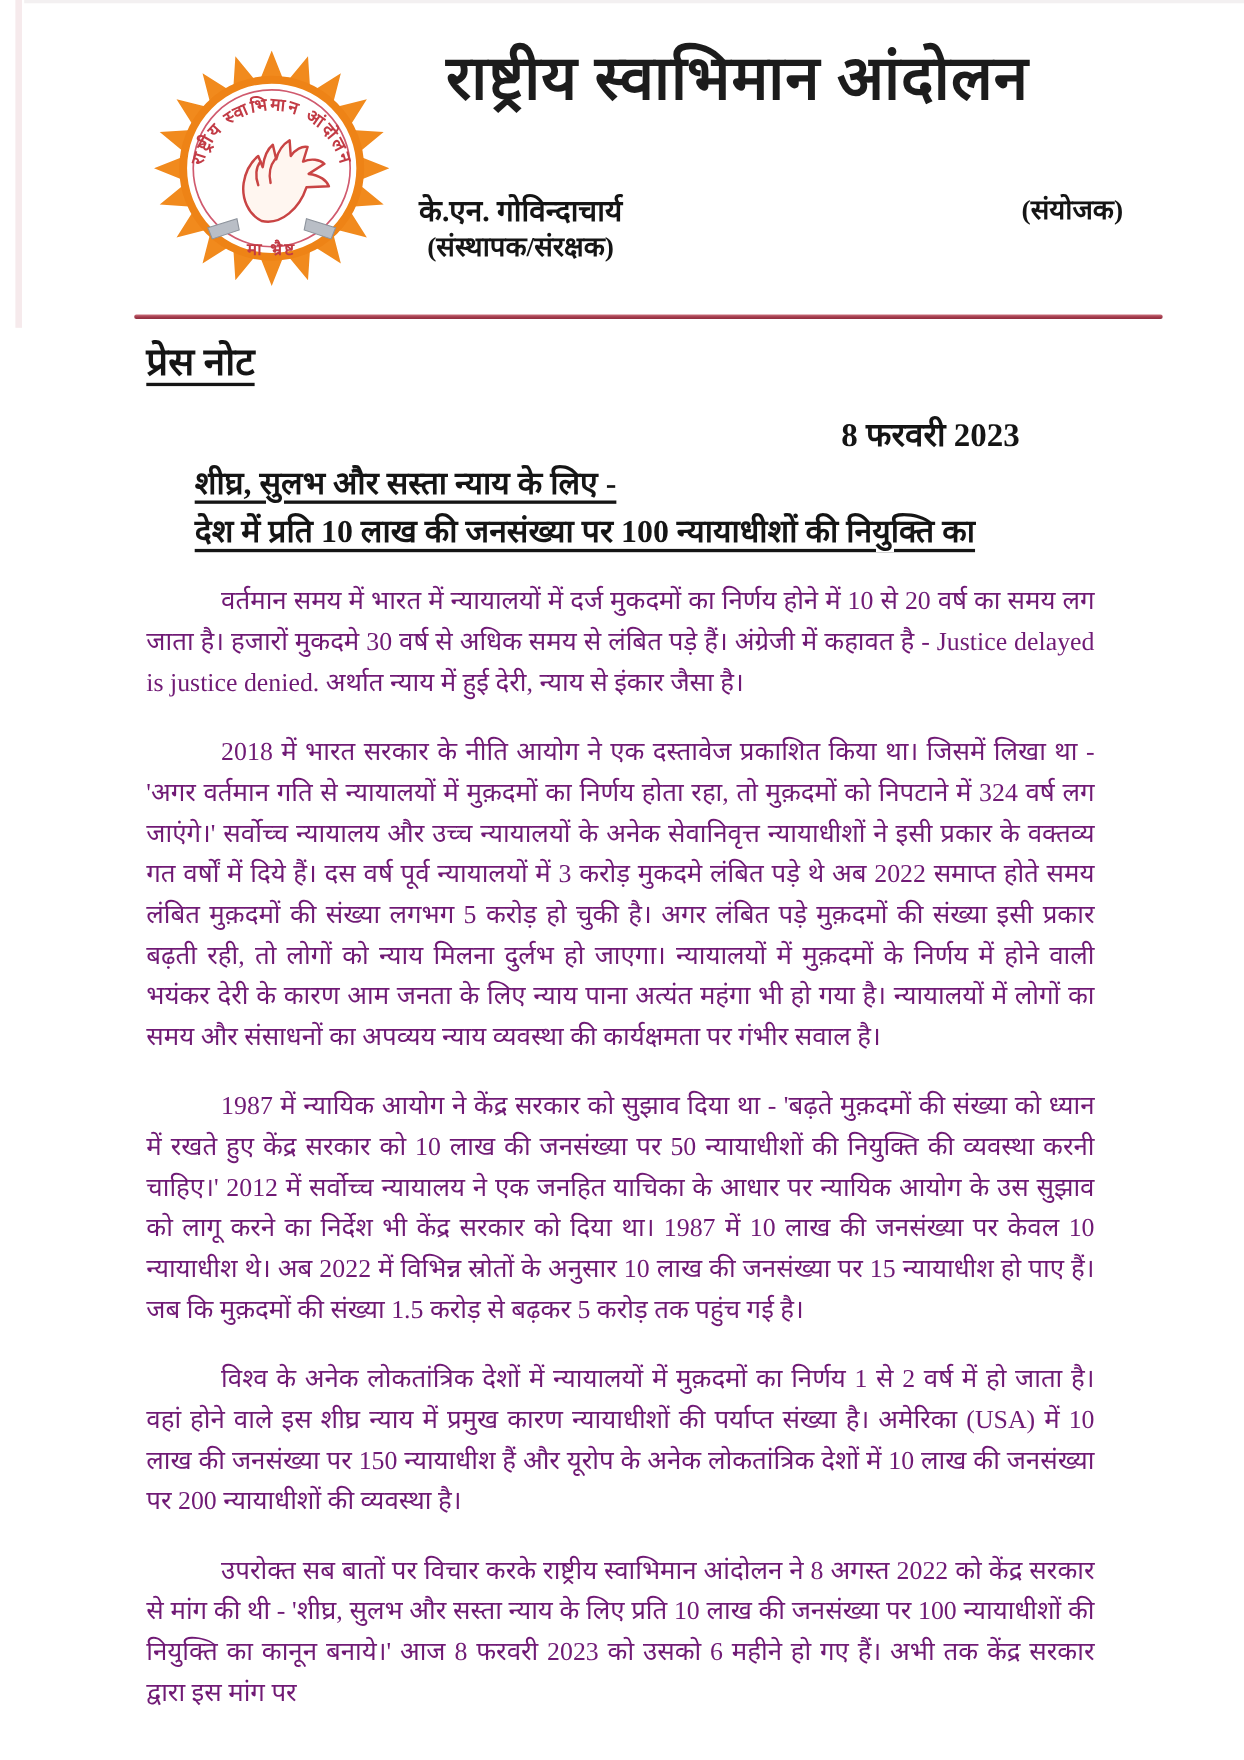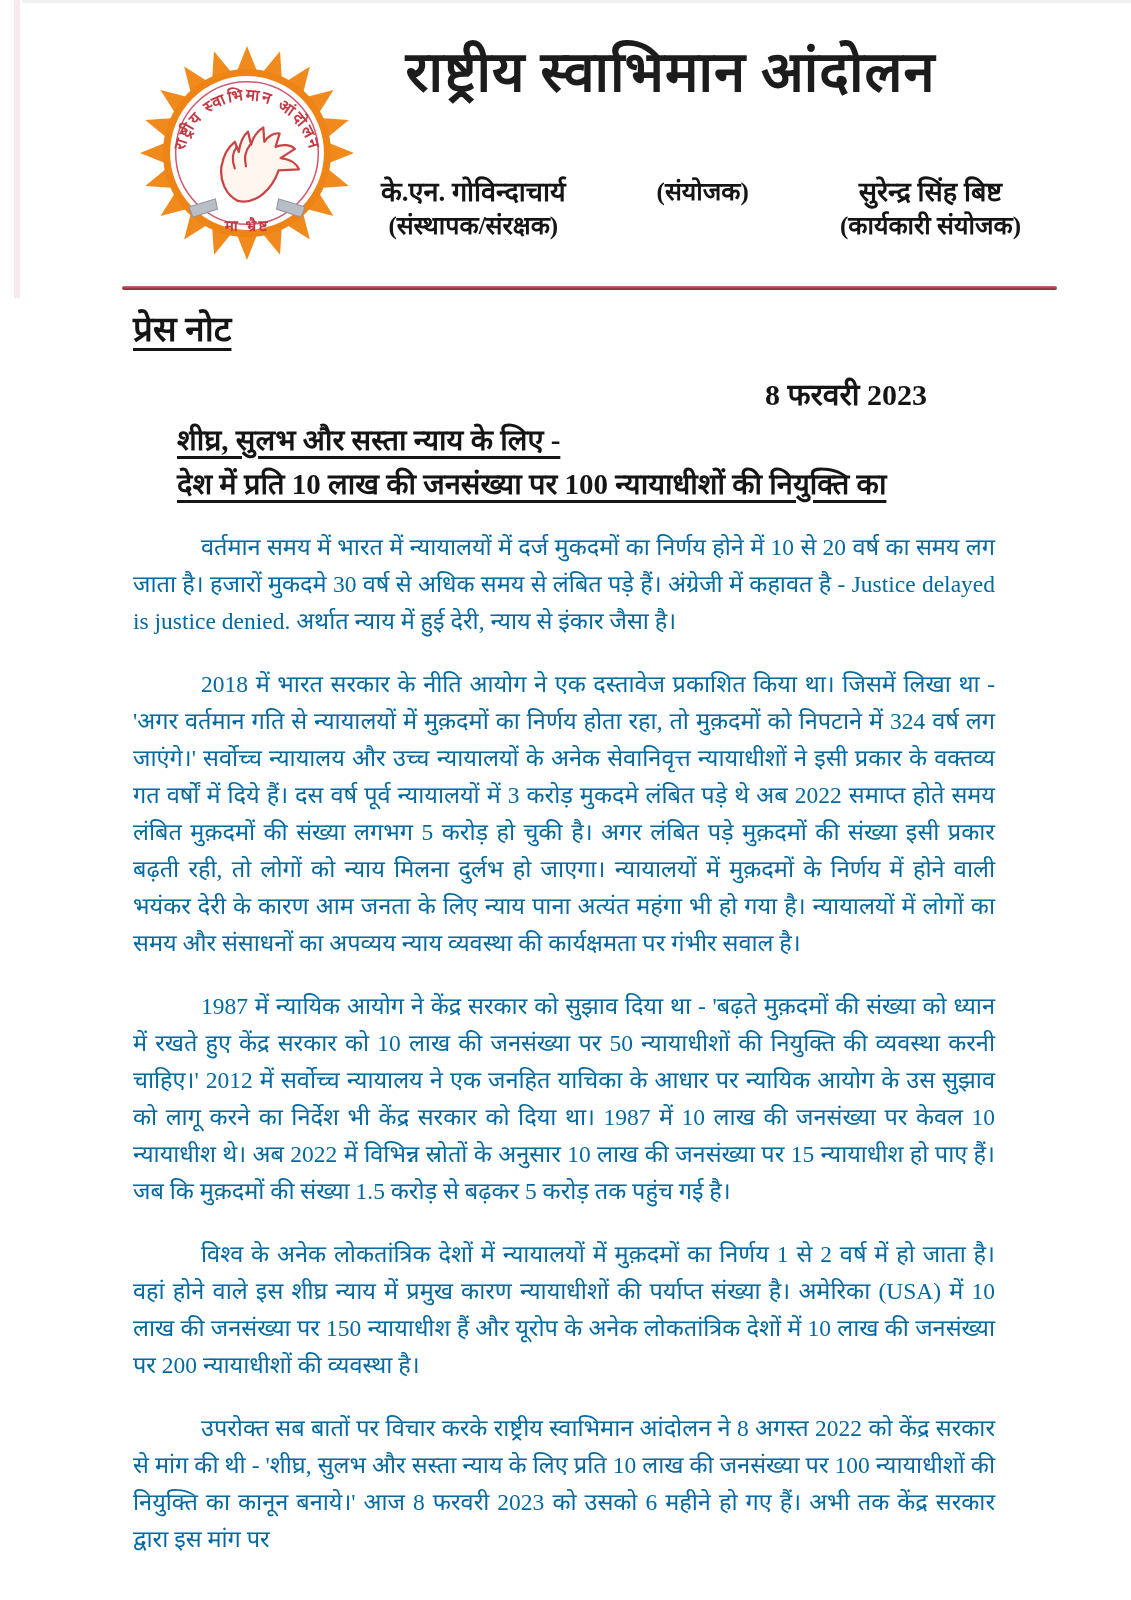"सुरेन्द्र सिंह बिष्ट" div.person { html: <div> <div>सुरेन्द्र सिंह बिष्ट</div> <div>(कार्यकारी संयोजक)</div> </div> -> none }
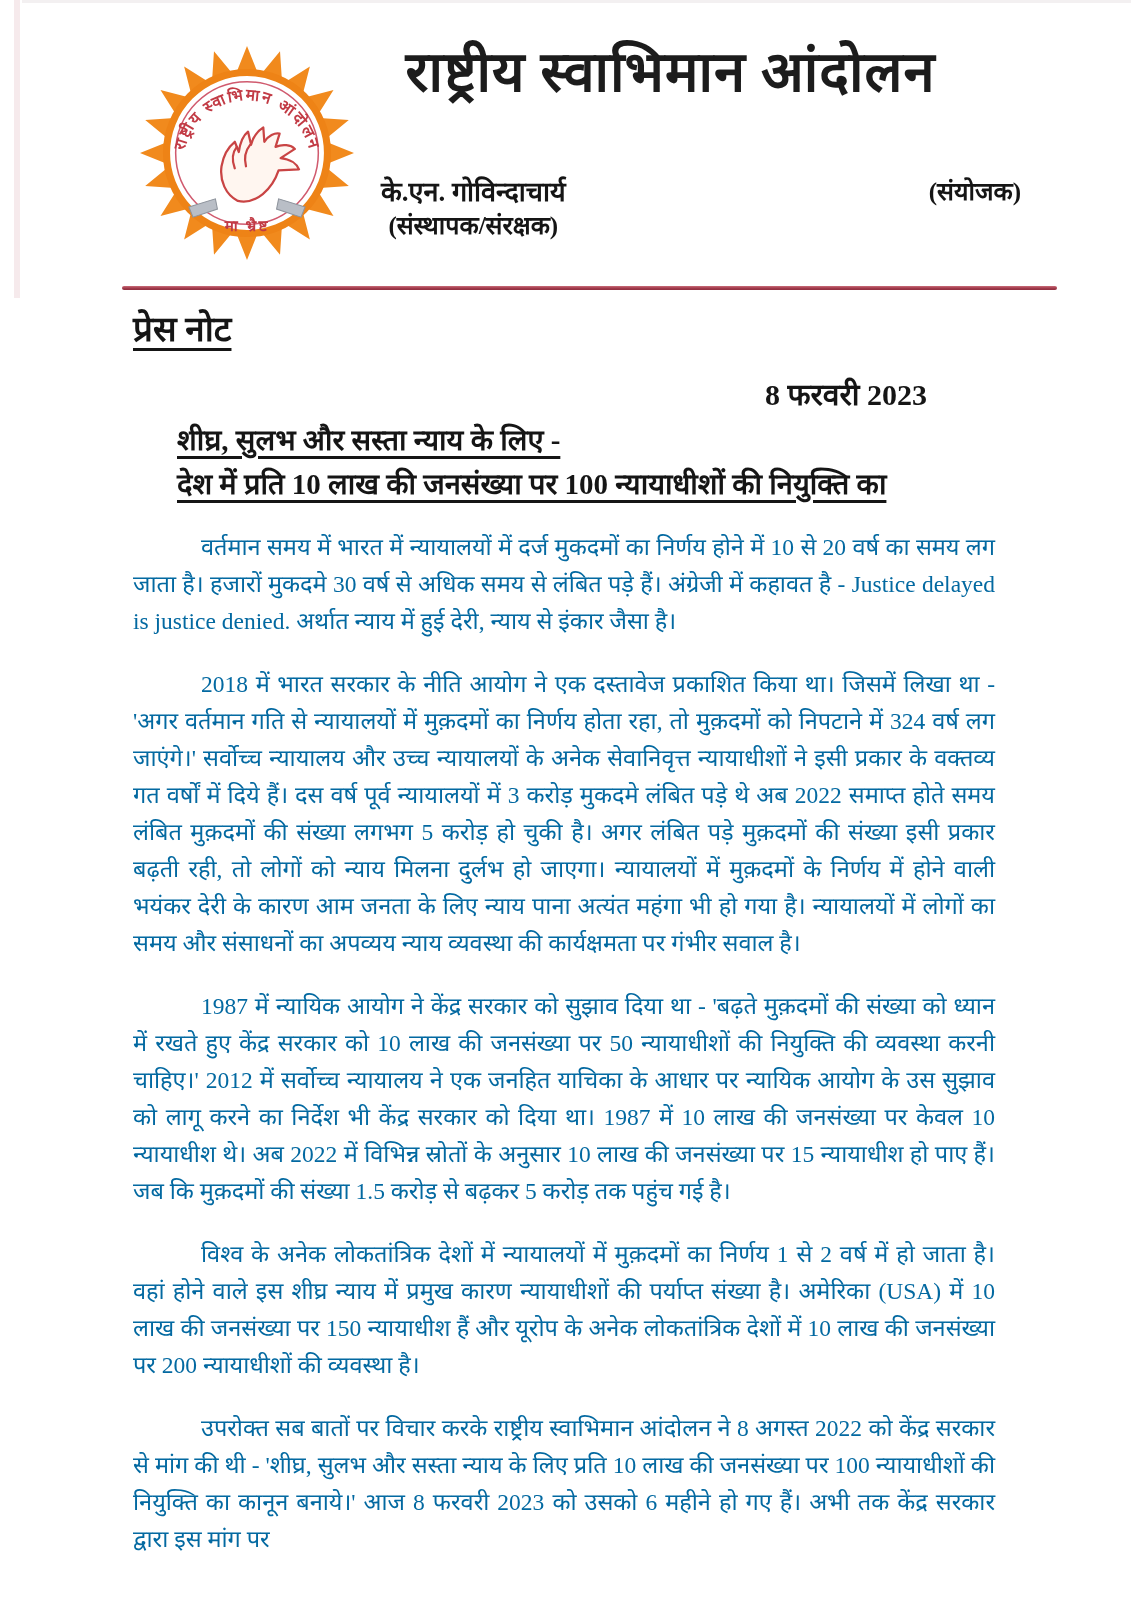"वर्तमान समय में भारत में" .para { color: #0369a1 -> #701a75 }
